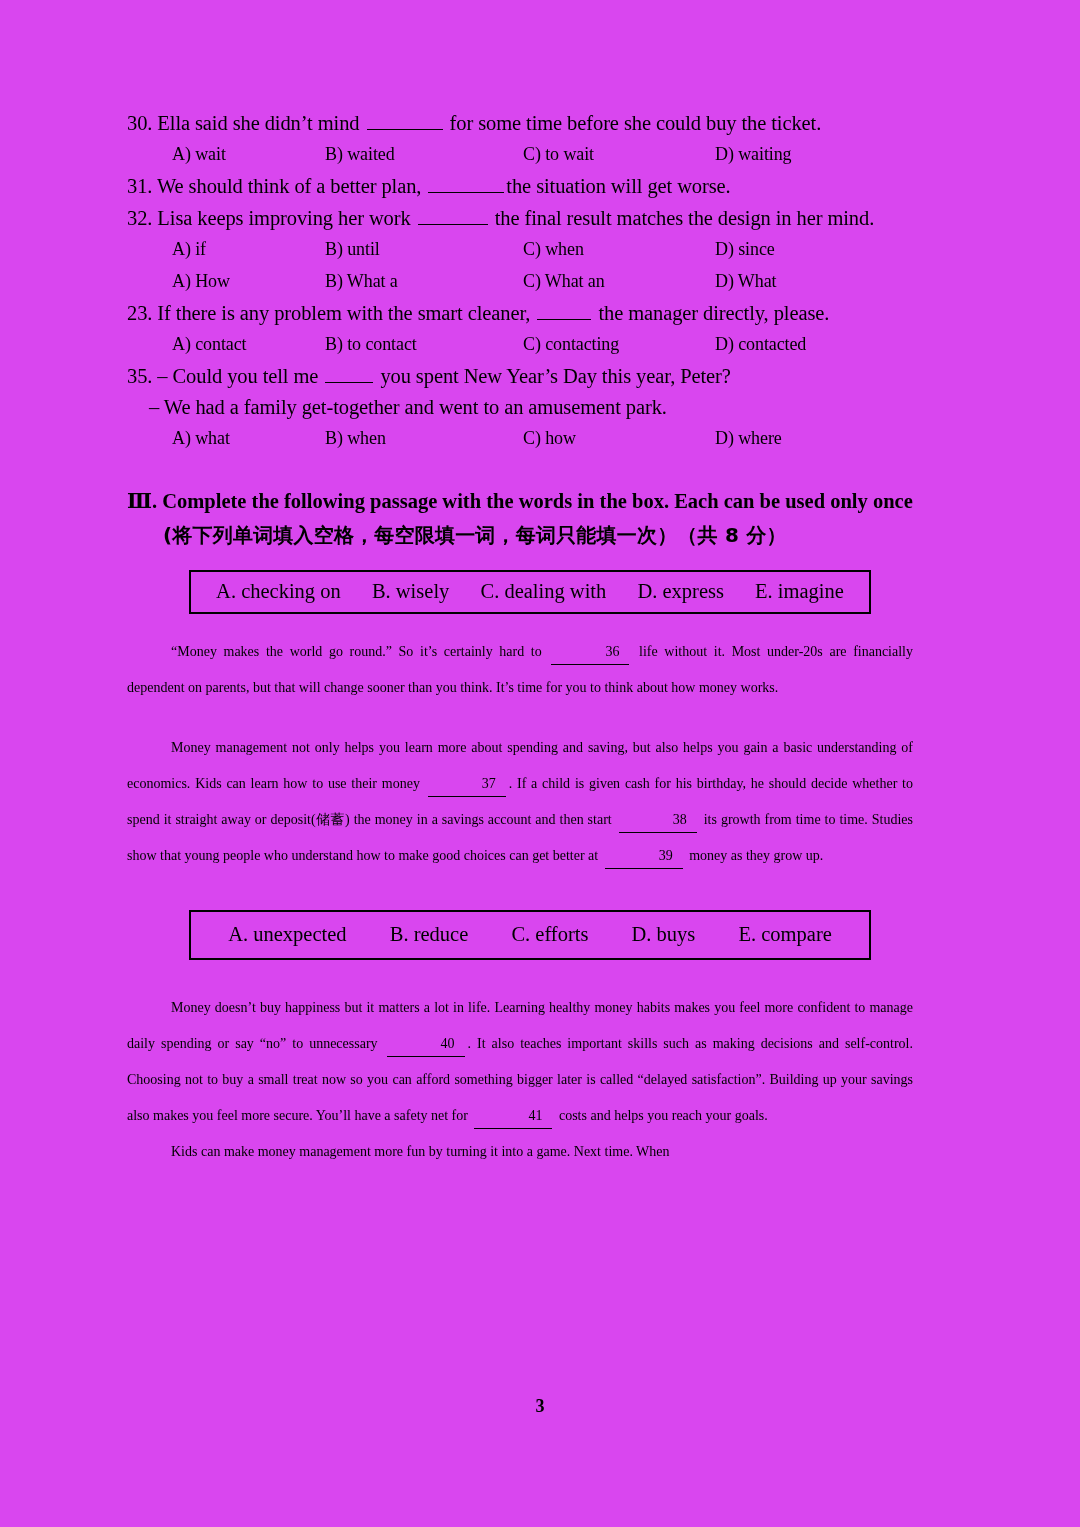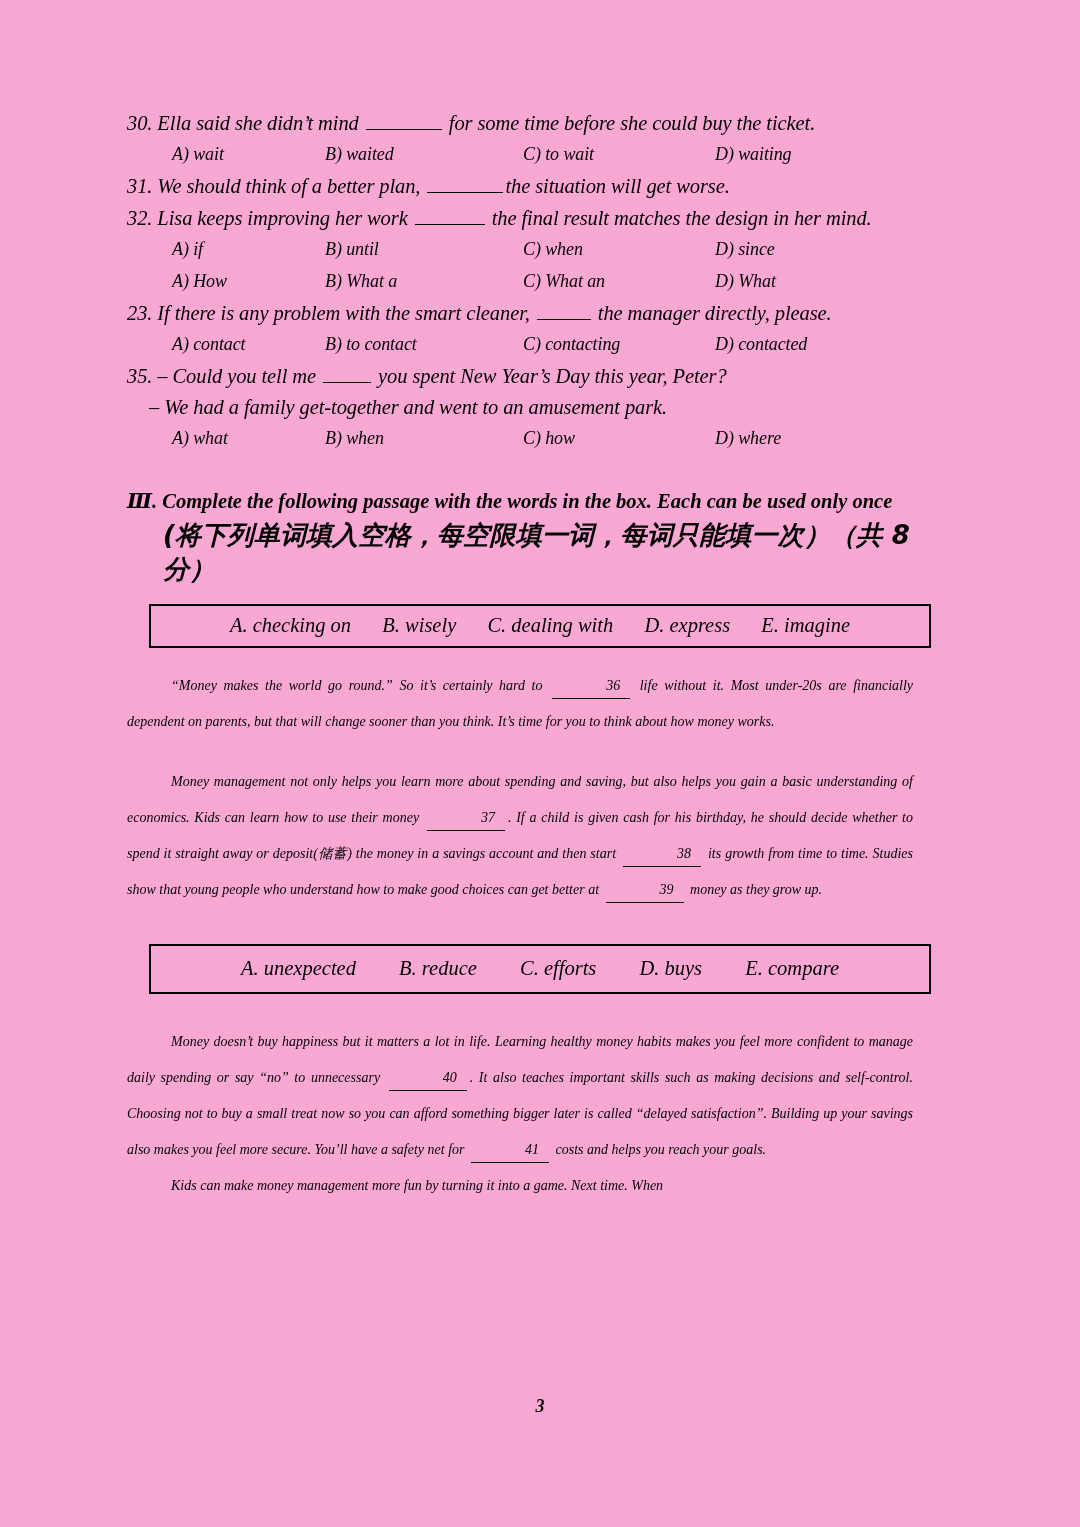"30. Ella said she didn’t" .page { background: #f9a8d4 -> #d946ef; font-style: italic -> none }
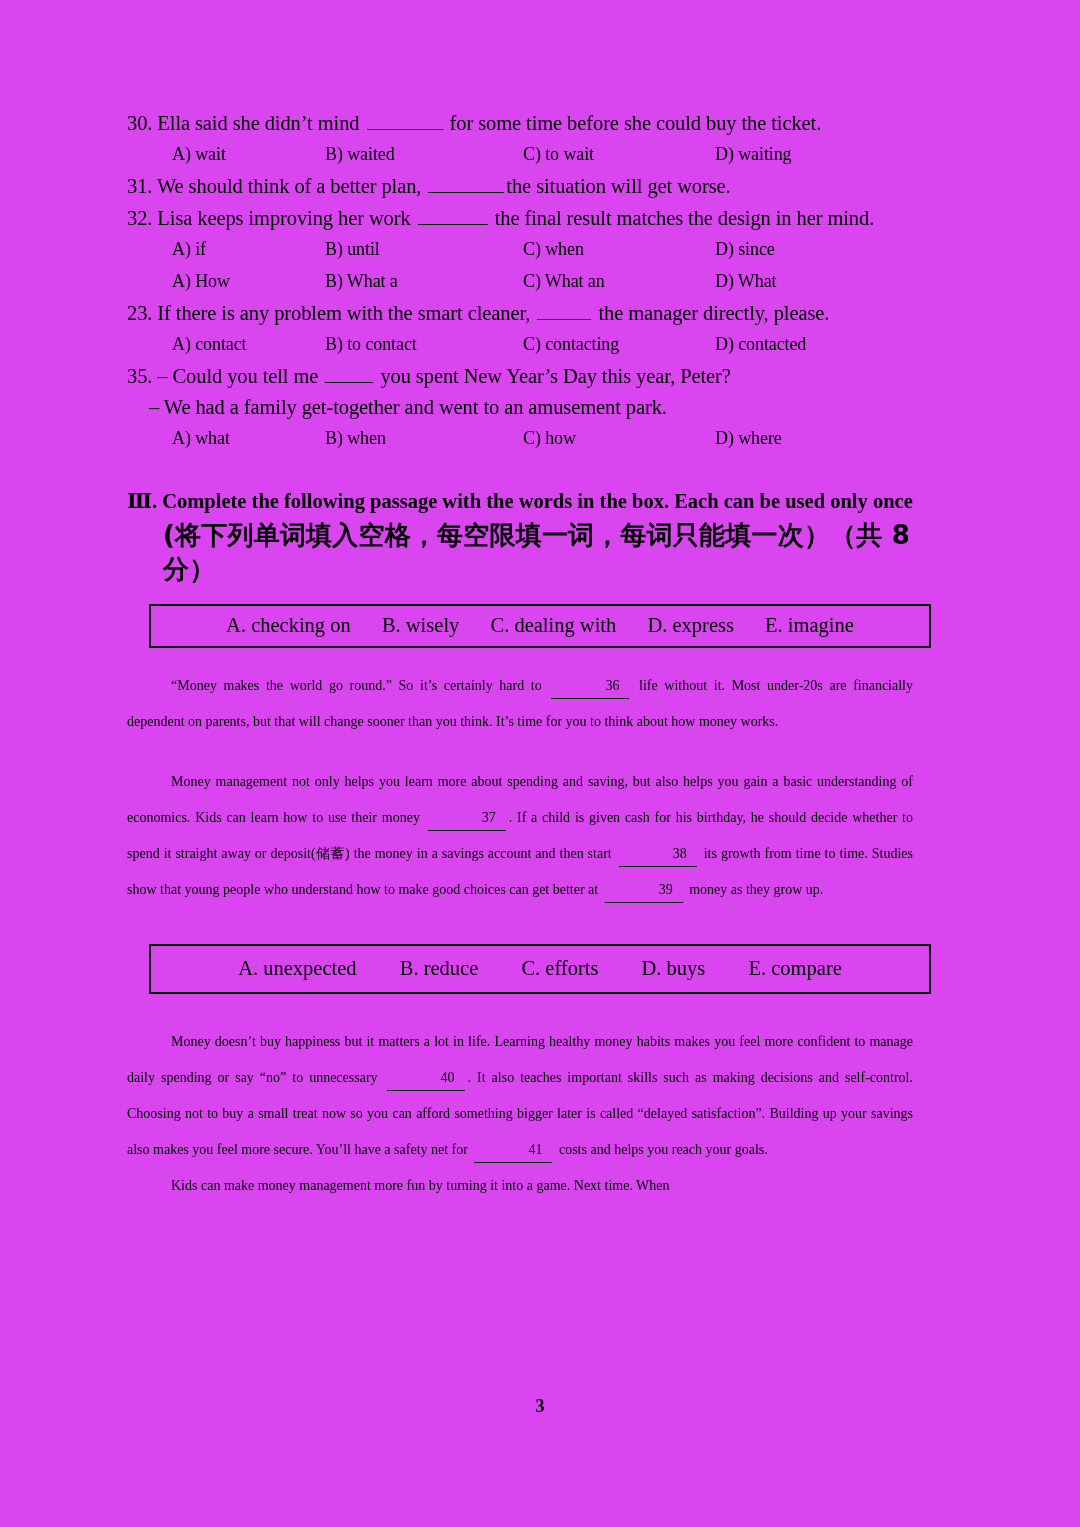"(将下列单词填入空格，每空限填一词，每词只能填一次）（共 8 分）" .section-head .line2 { font-size: 26px -> 20px }
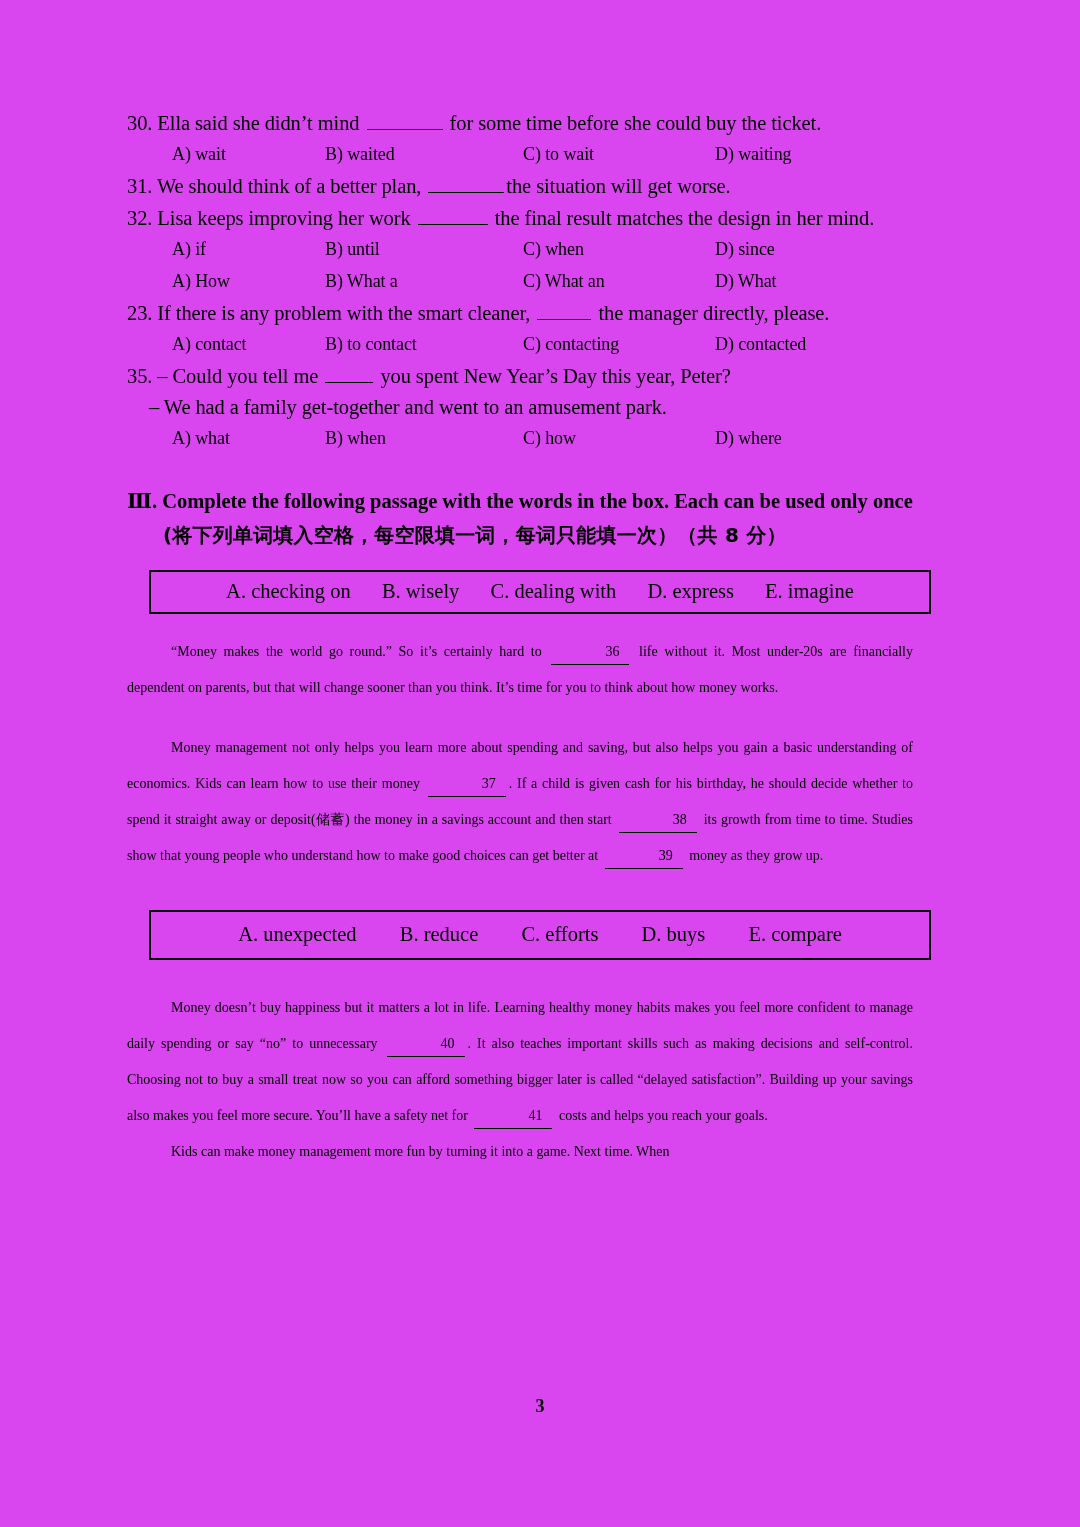"A. checking on B. wisely" .wordbox { margin-left: 22px -> 62px; width: 782px -> 682px }
